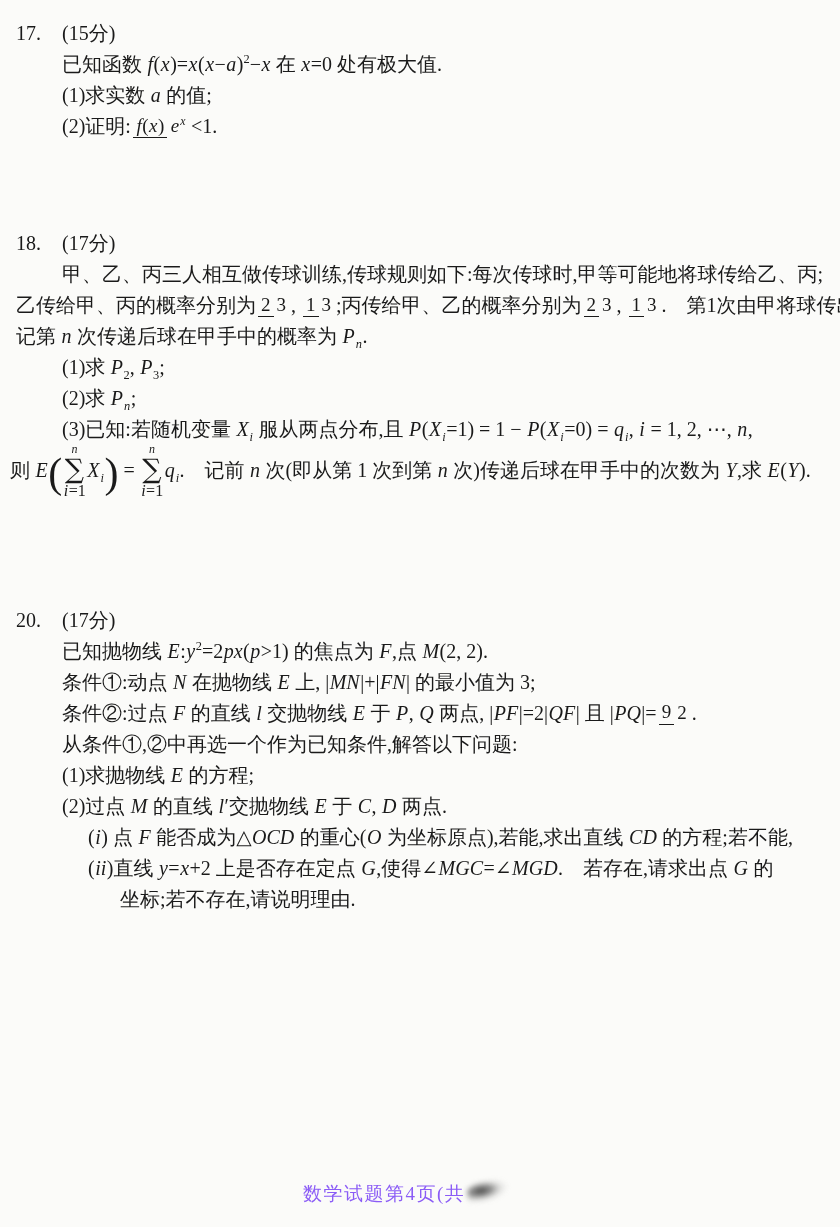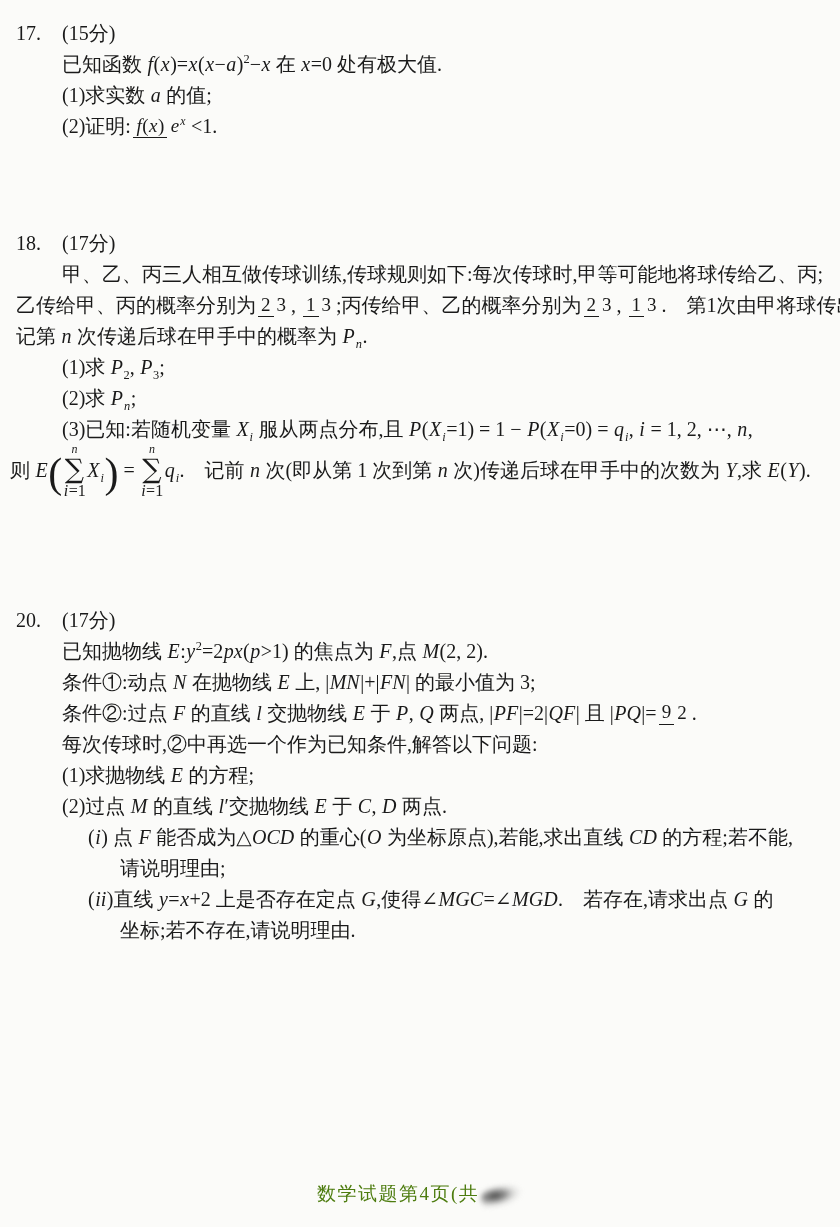"每次传球时,②中再选一个作为已知条件,解答以下问题:" div.line { text: 每次传球时,② -> 从条件①,② }
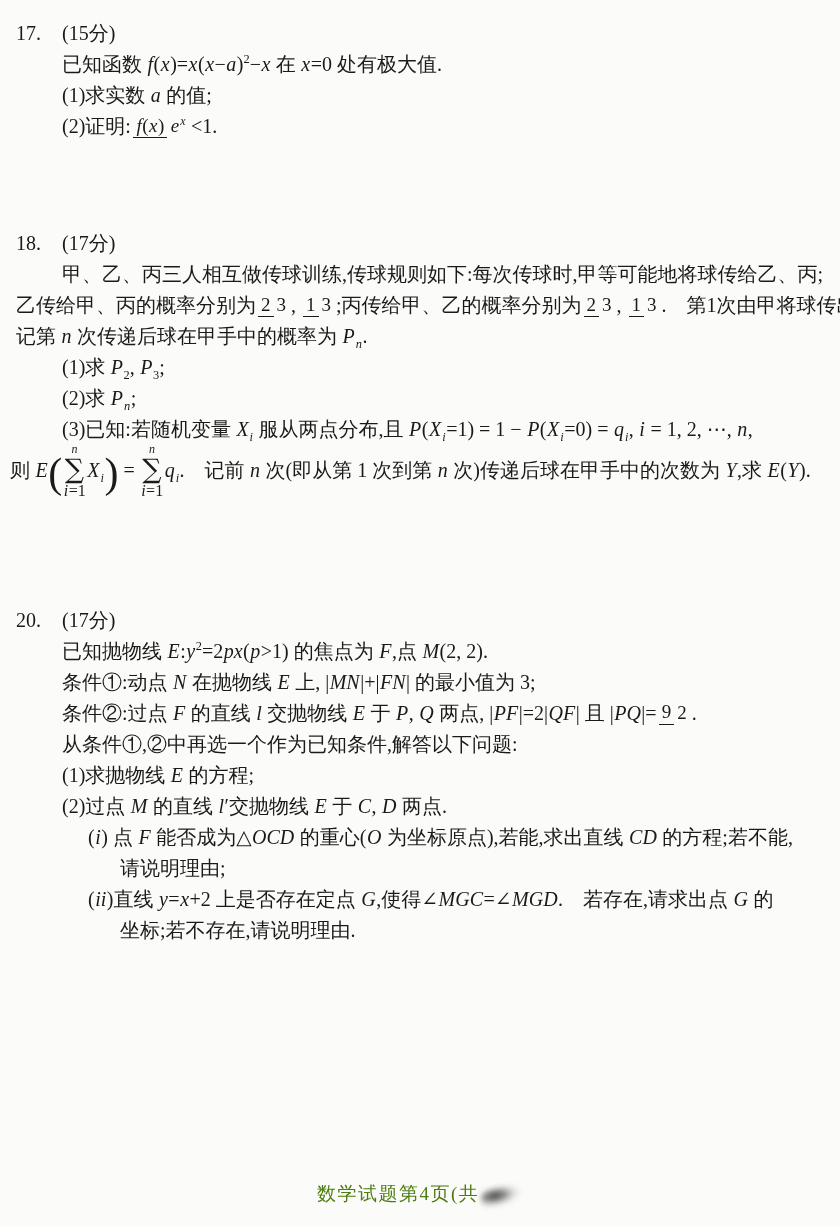"请说明理由;" div.line { html: <div>请说明理由;</div> -> none }
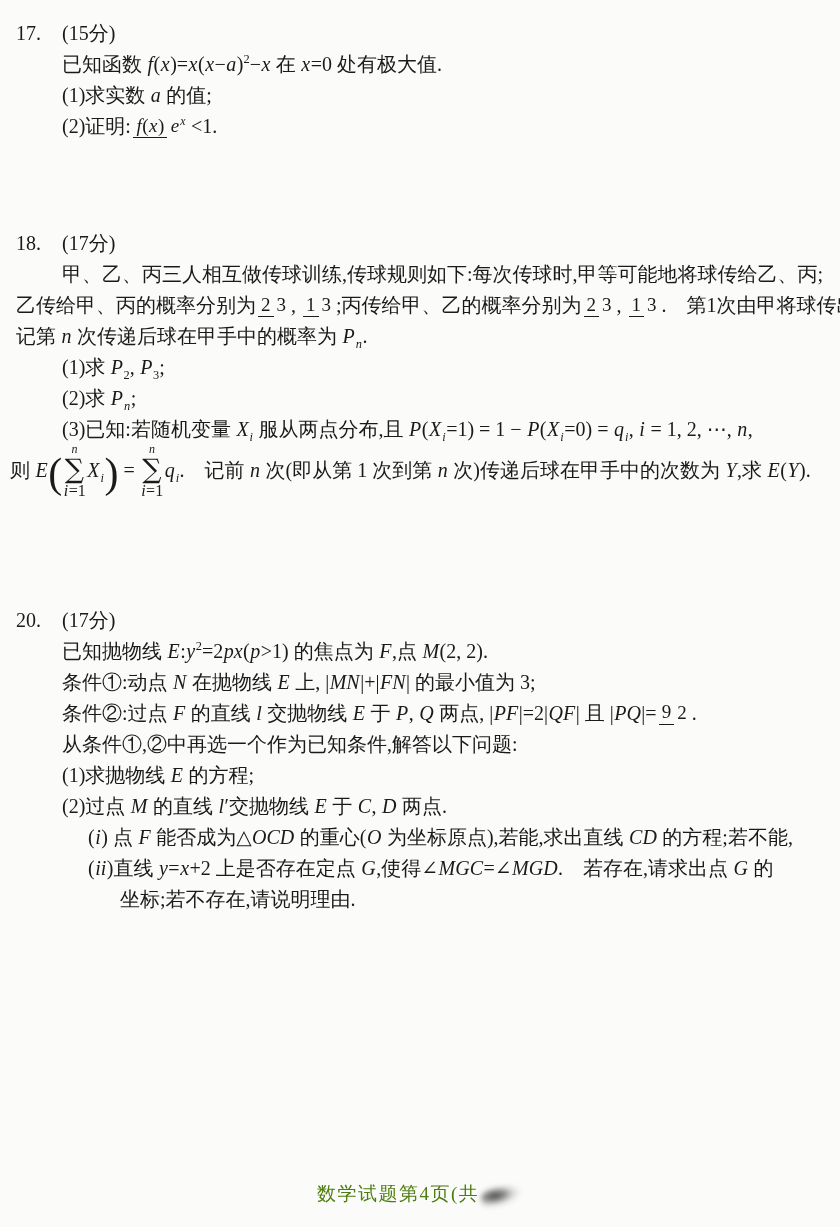"数学试题第4页(共" .footer { align-items: flex-end -> flex-start; color: #4d7c0f -> #8b5cf6; left: 317px -> 303px }
